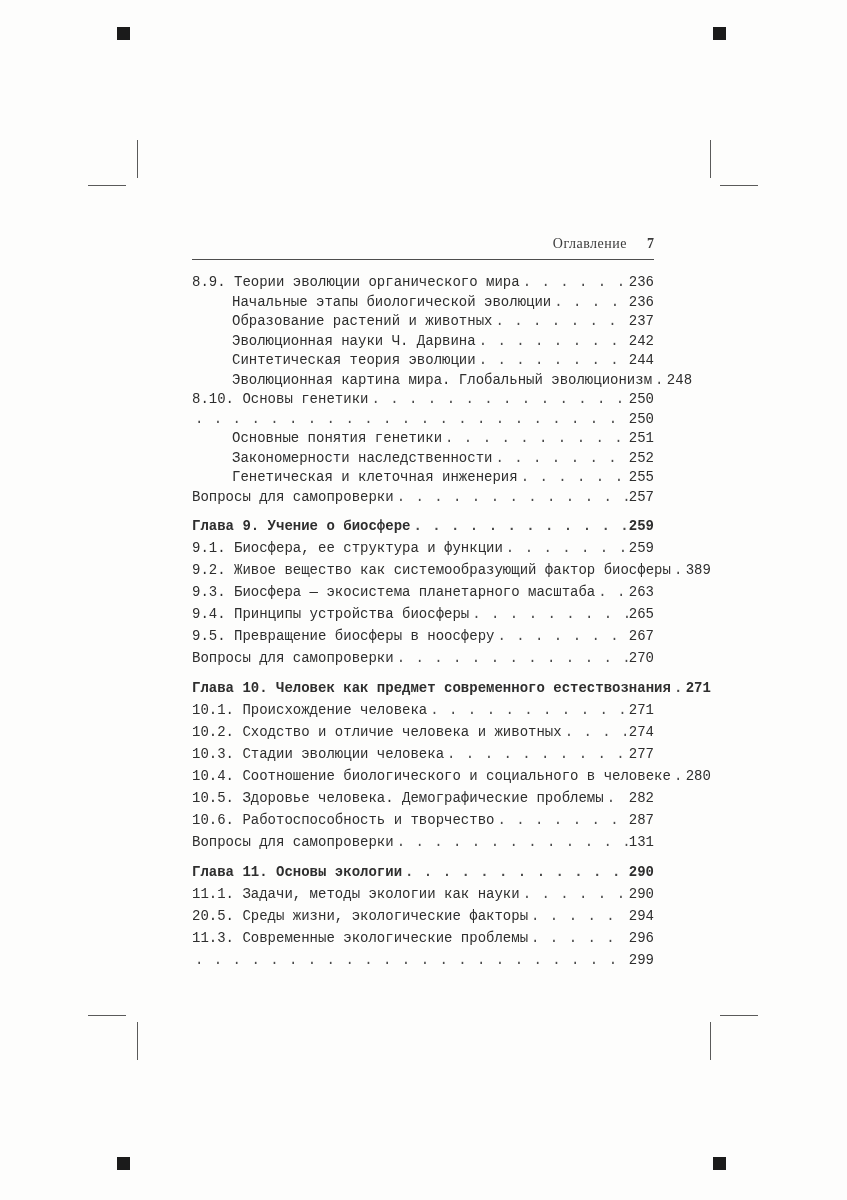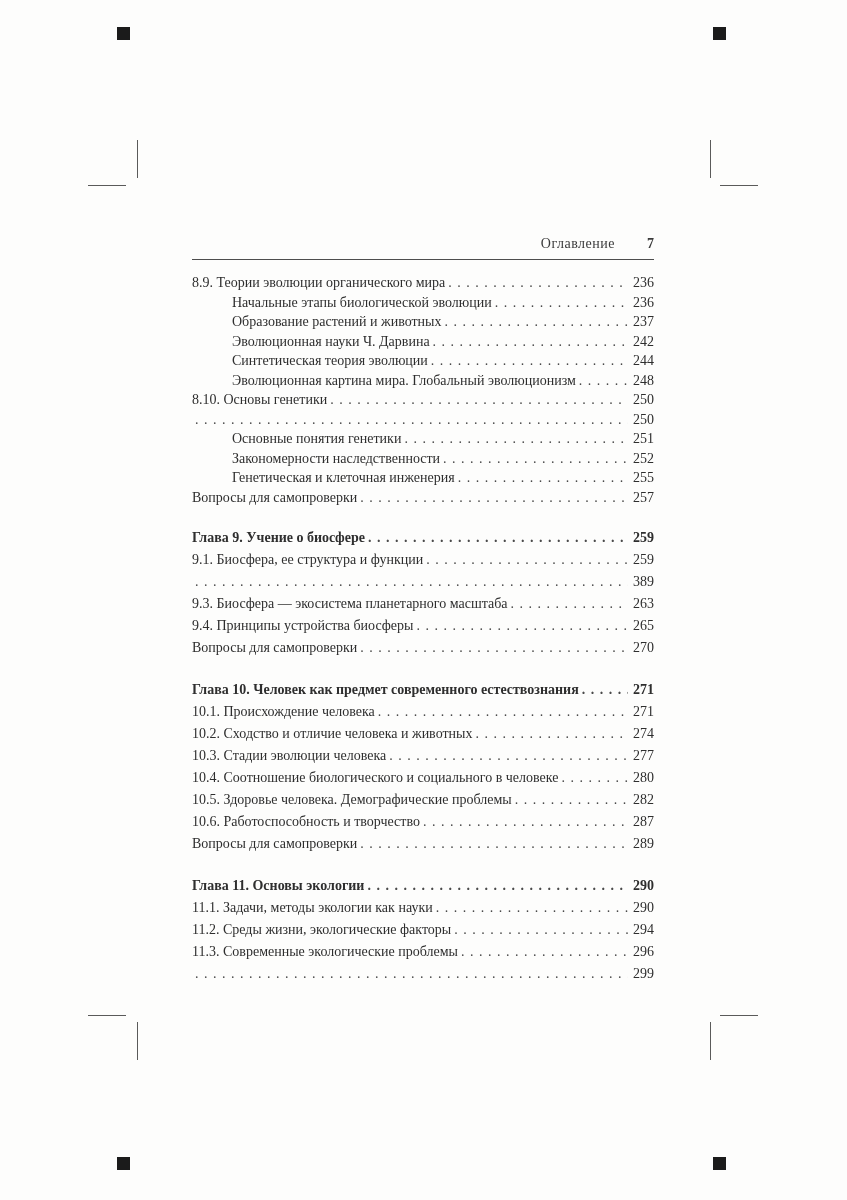"Оглавление" .header { gap: 32px -> 20px }
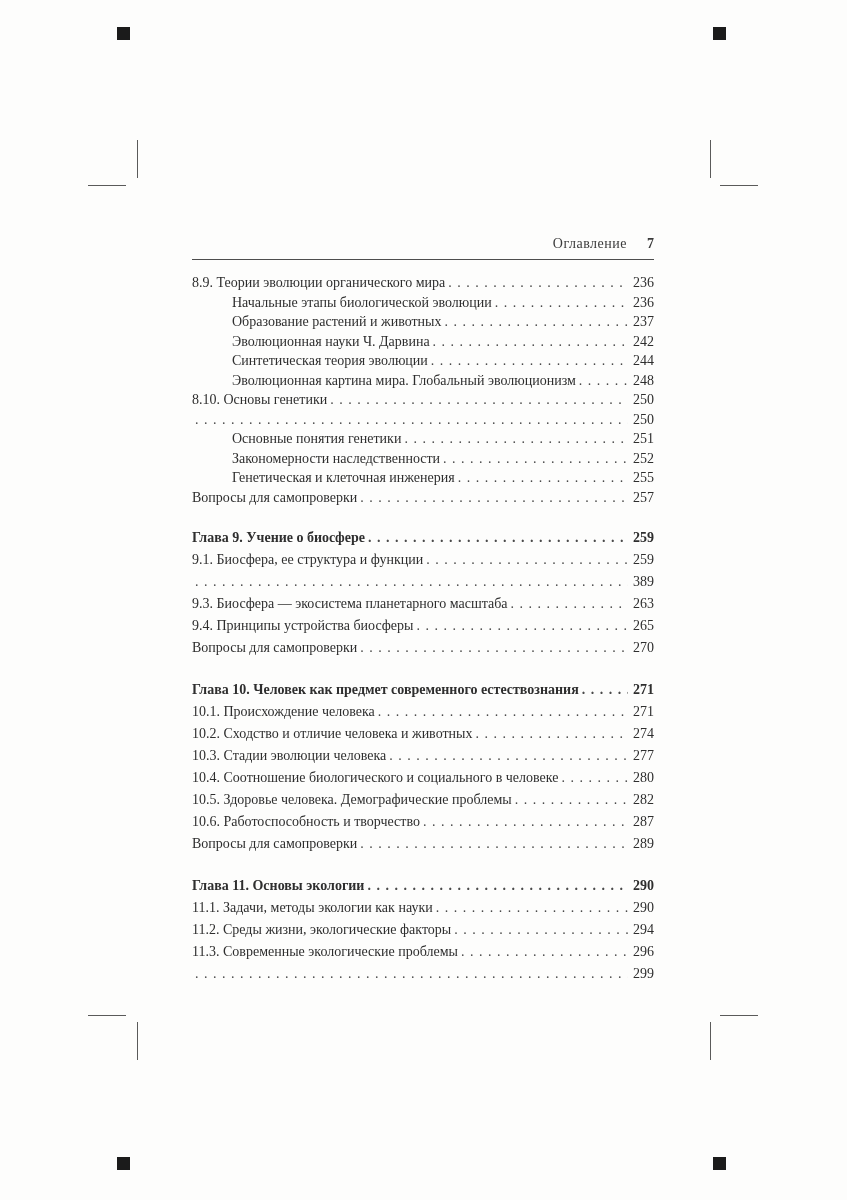"8.9. Теории эволюции органического мира" .toc { font-family: none -> Liberation Mono, monospace }
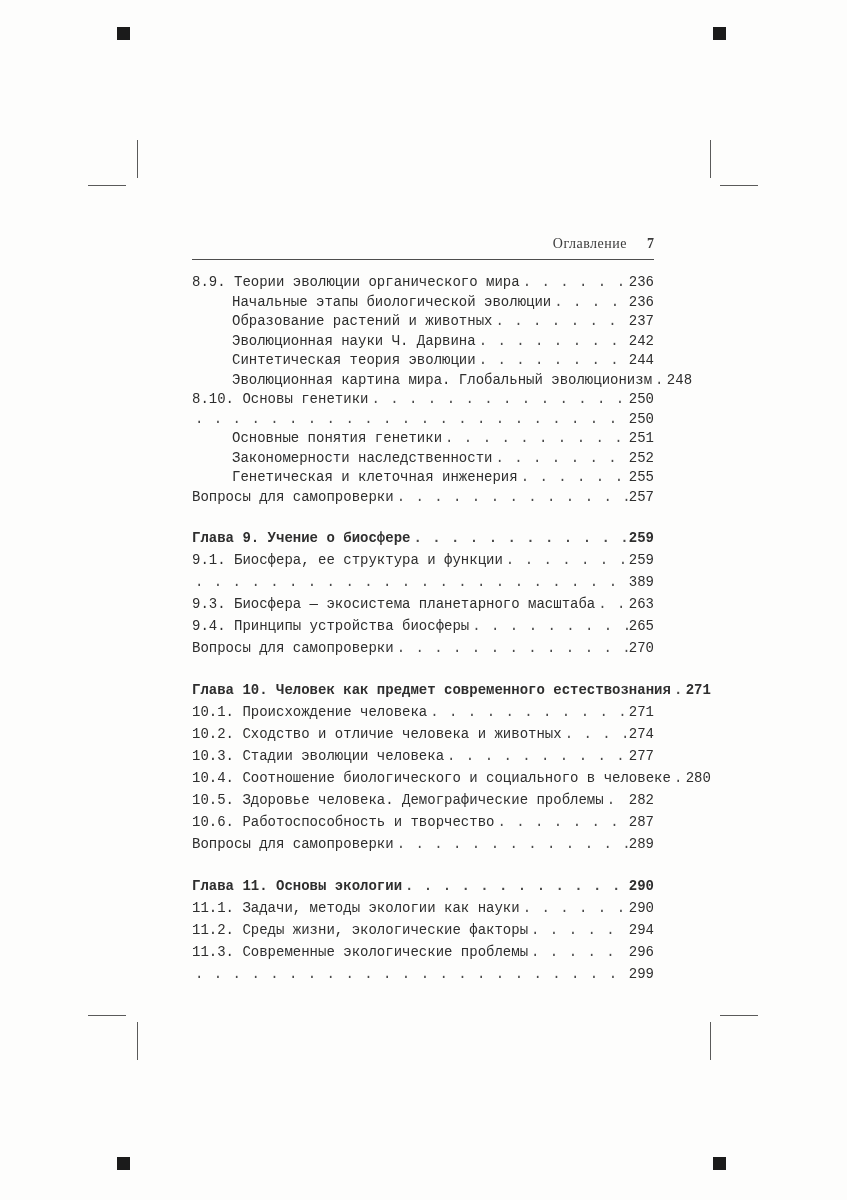"Глава 9. Учение о биосфере" .row.chapter { margin-top: 20px -> 8px }
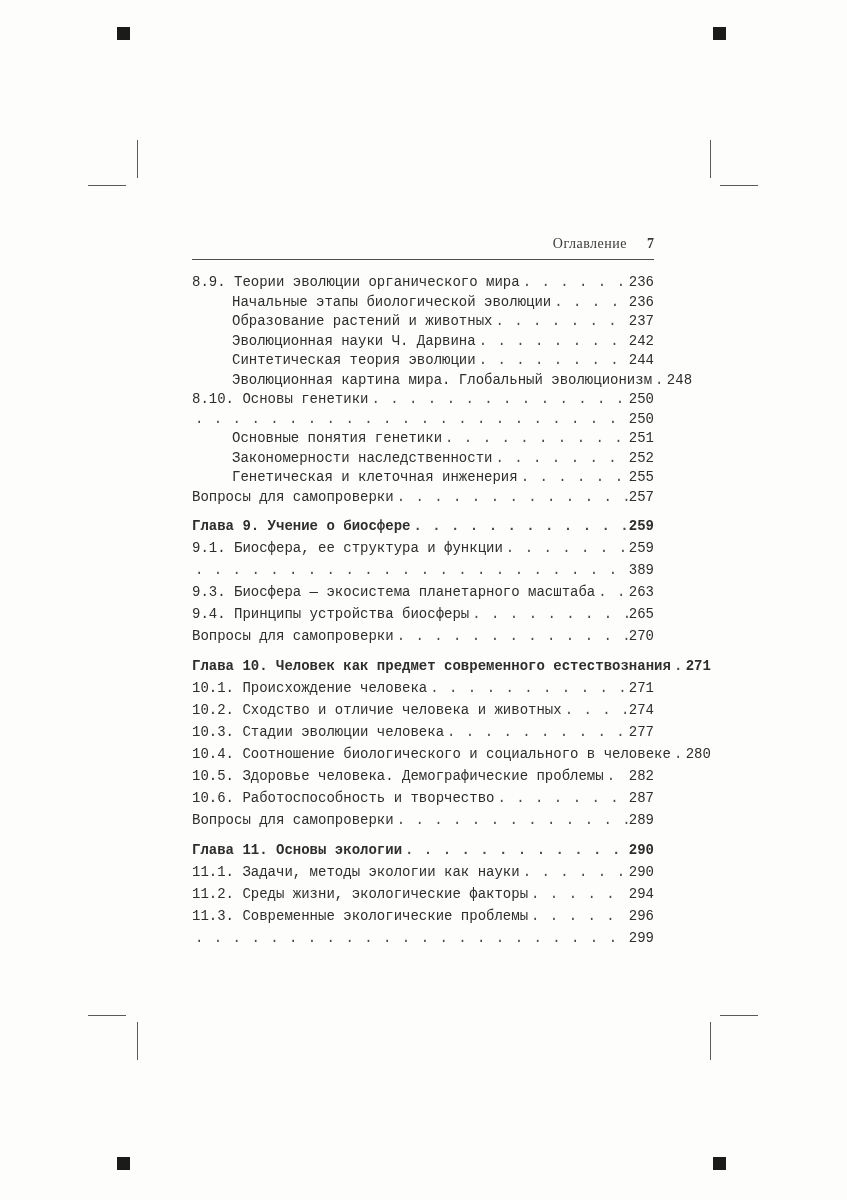"9.2. Живое вещество как" span.t { html: none -> <span>9.2. Живое вещество как системообразующий фактор биосферы</span> }
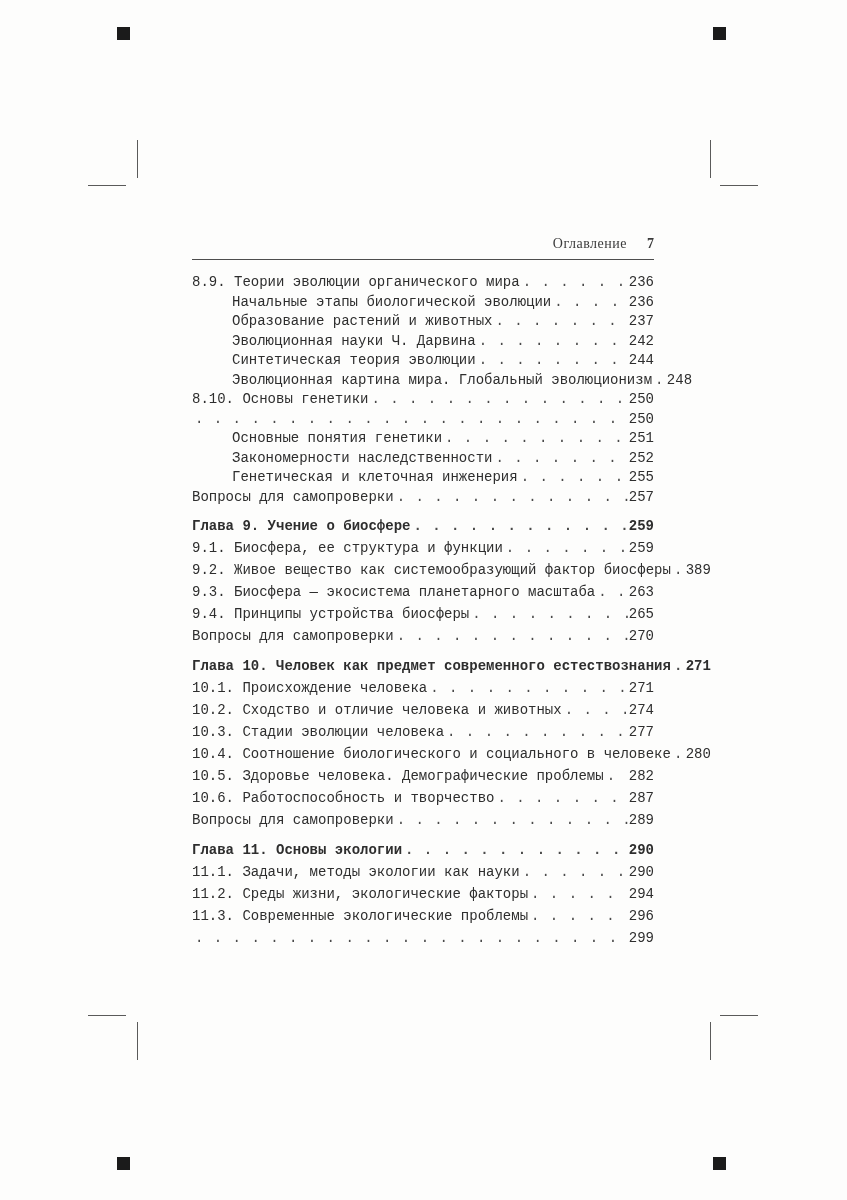"9.5. Превращение биосферы в ноосферу" div.row { html: none -> <div> <span>9.5. Превращение биосферы в ноосферу</span> <span></span> <span>267</span> </div> }
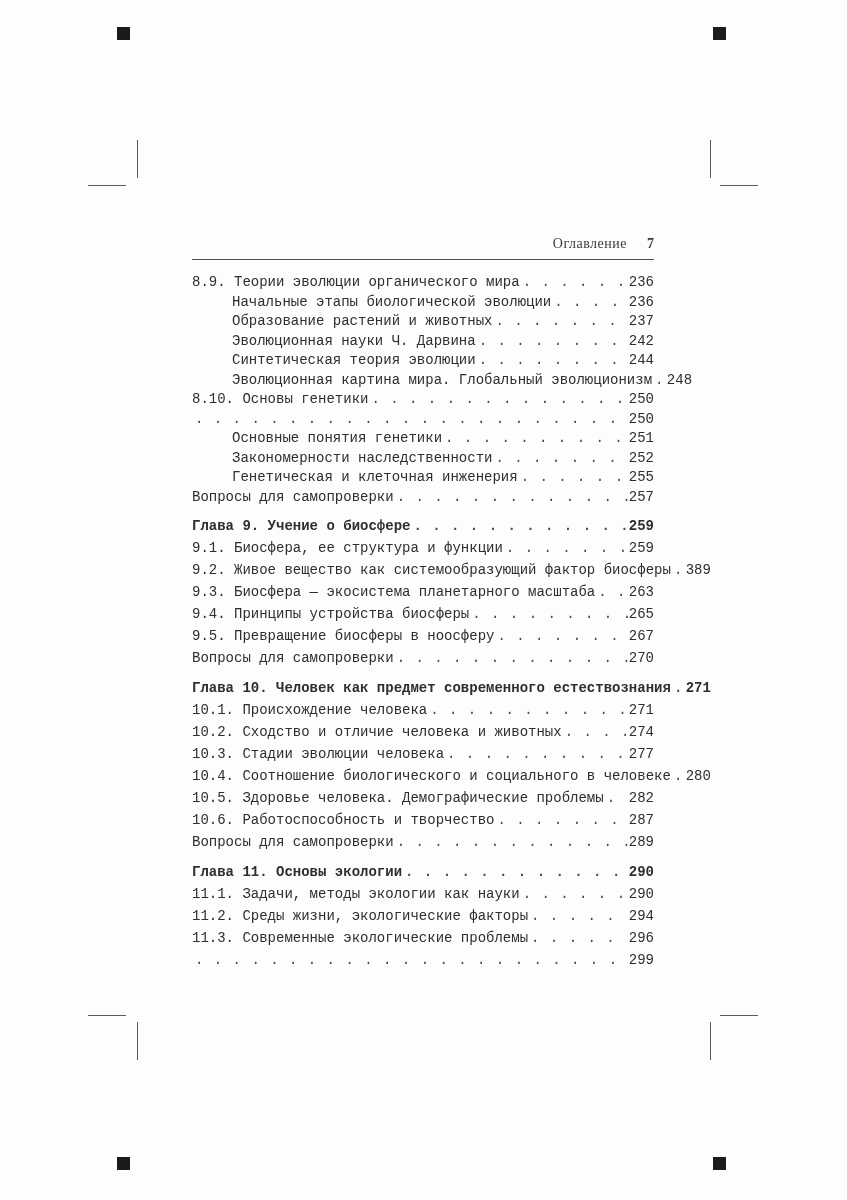"289" span.p { text: 289 -> 131 }
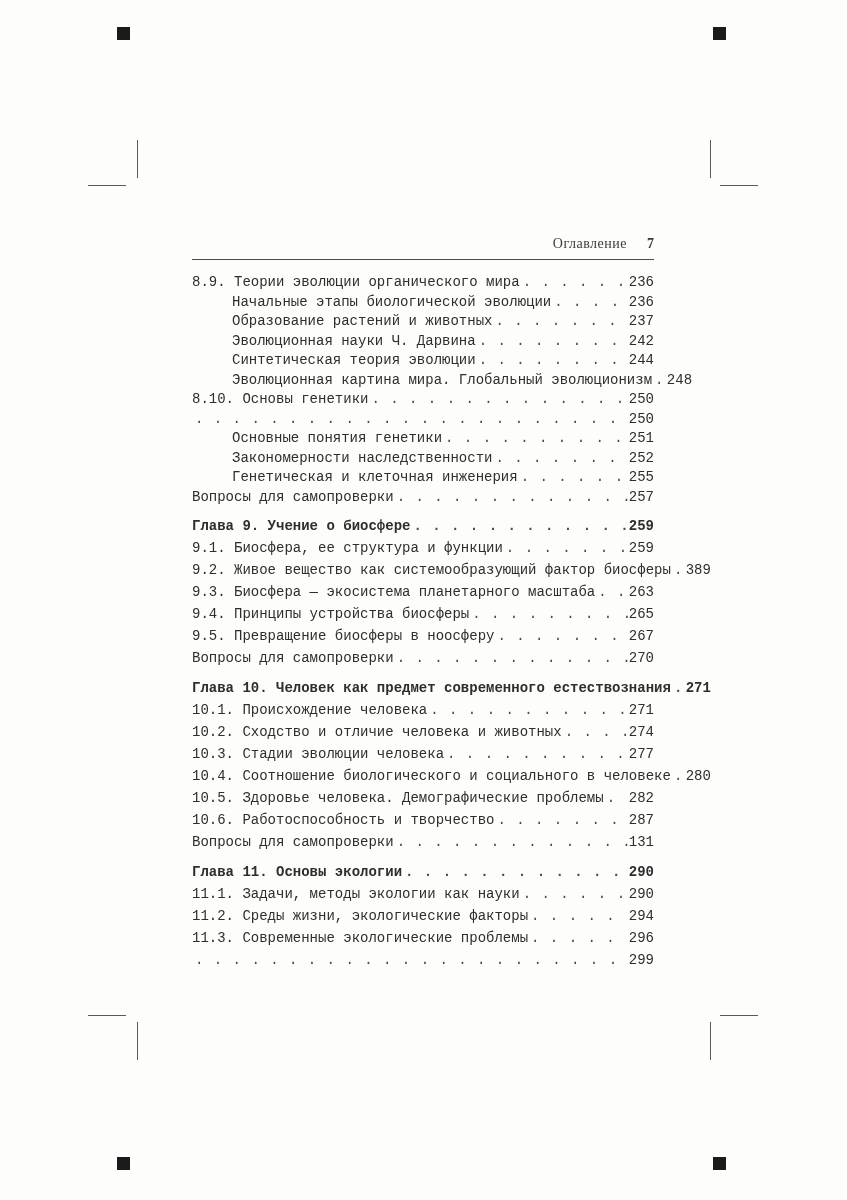"11.2. Среды жизни, экологические факторы" span.t { text: 11.2 -> 20.5 }
